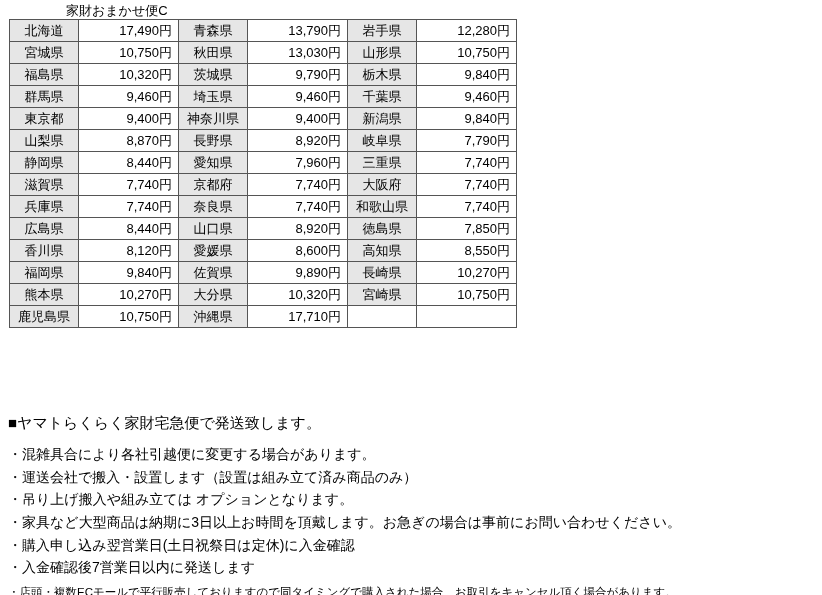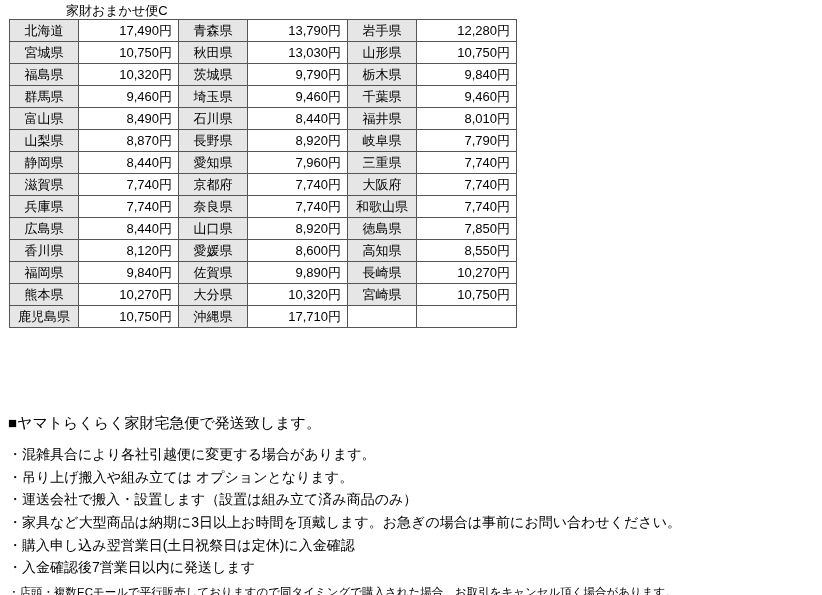"東京都" tr { html: none -> <tr> <td>東京都</td> <td>9,400円</td> <td>神奈川県</td> <td>9,400円</td> <td>新潟県</td> <td>9,840円</td> </tr> }
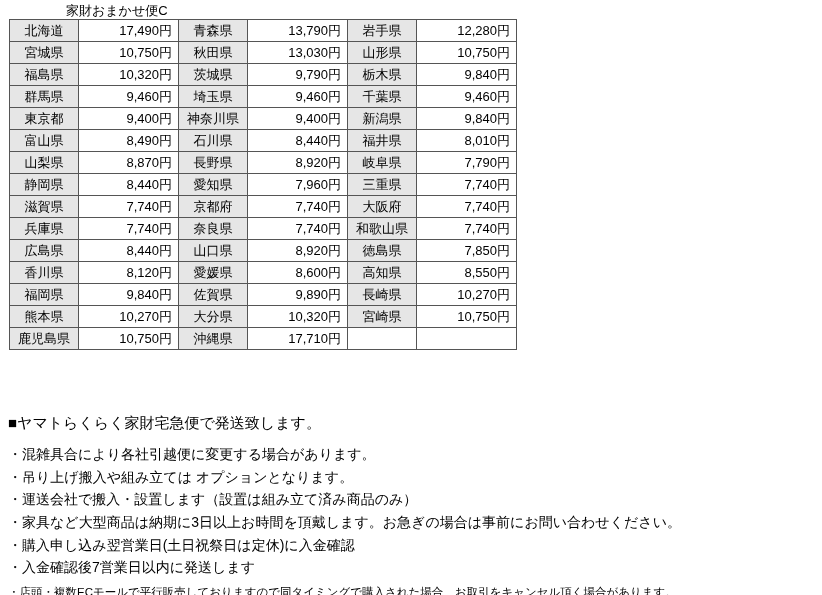"富山県" tr { html: <tr> <td>富山県</td> <td>8,490円</td> <td>石川県</td> <td>8,440円</td> <td>福井県</td> <td>8,010円</td> </tr> -> none }
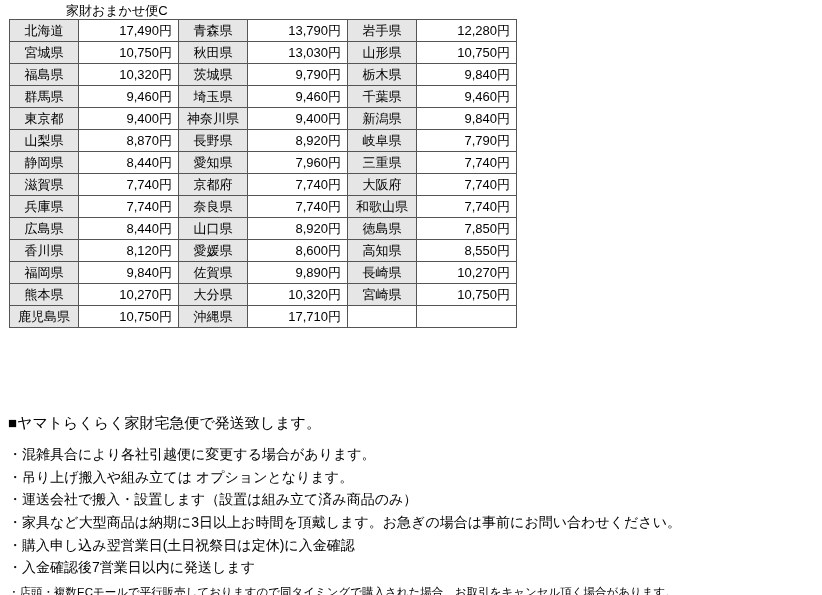"・吊り上げ搬入や組み立ては オプションとなります。" div.note-line { order: before "・運送会社で搬入・設置します（設置は組み立て済み商品のみ）" -> after "・運送会社で搬入・設置します（設置は組み立て済み商品のみ）" }
